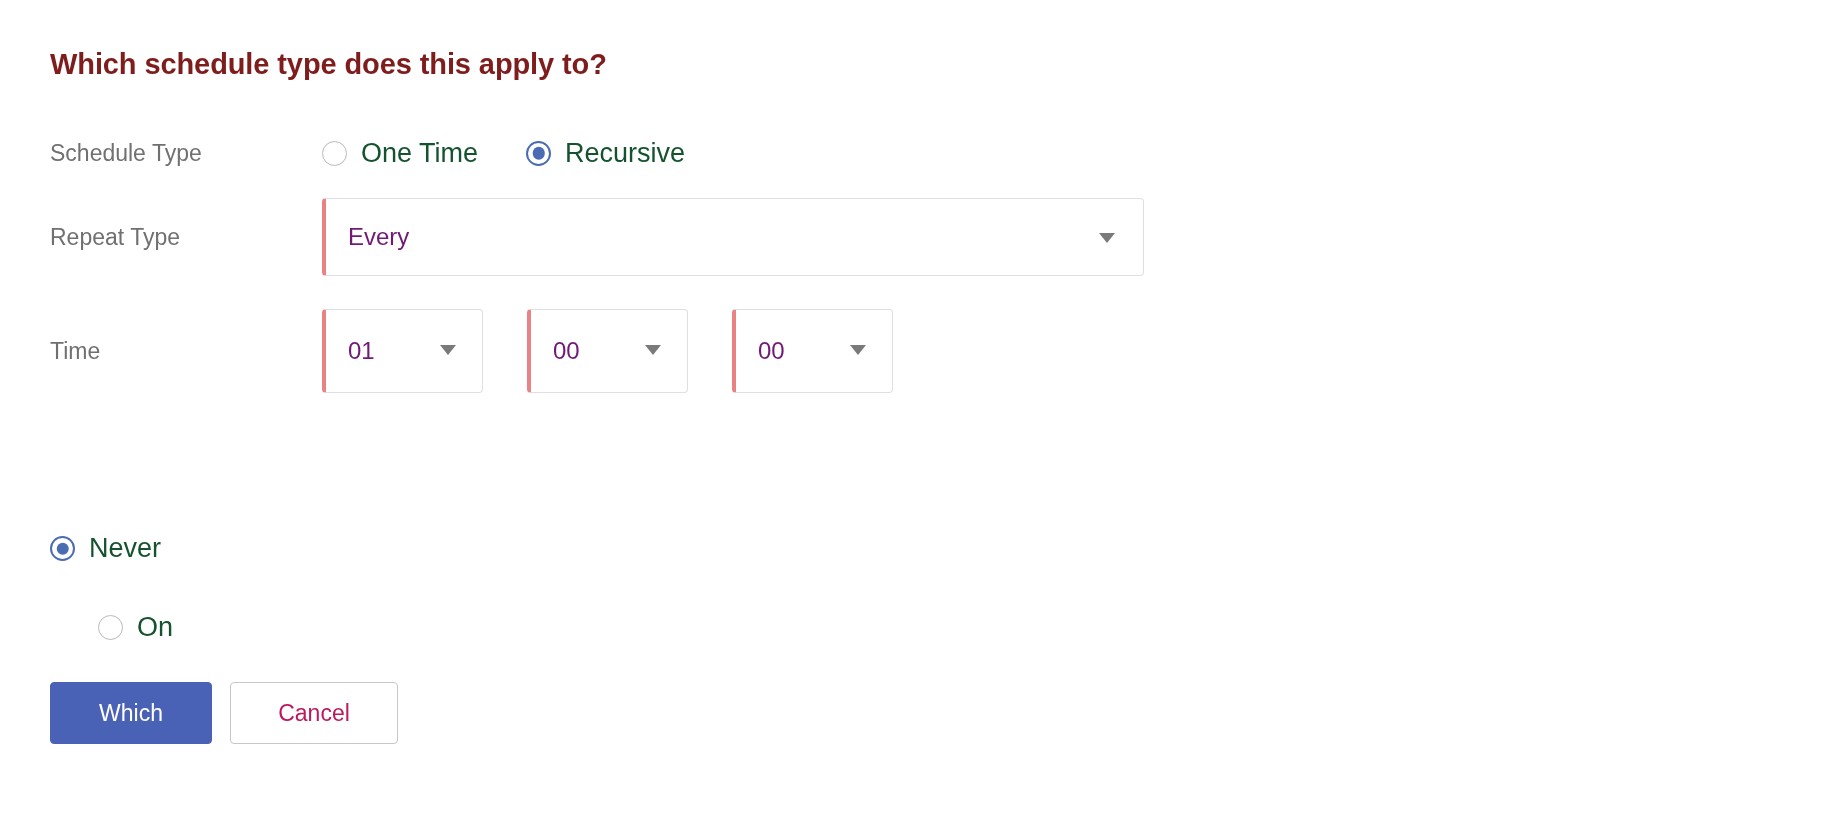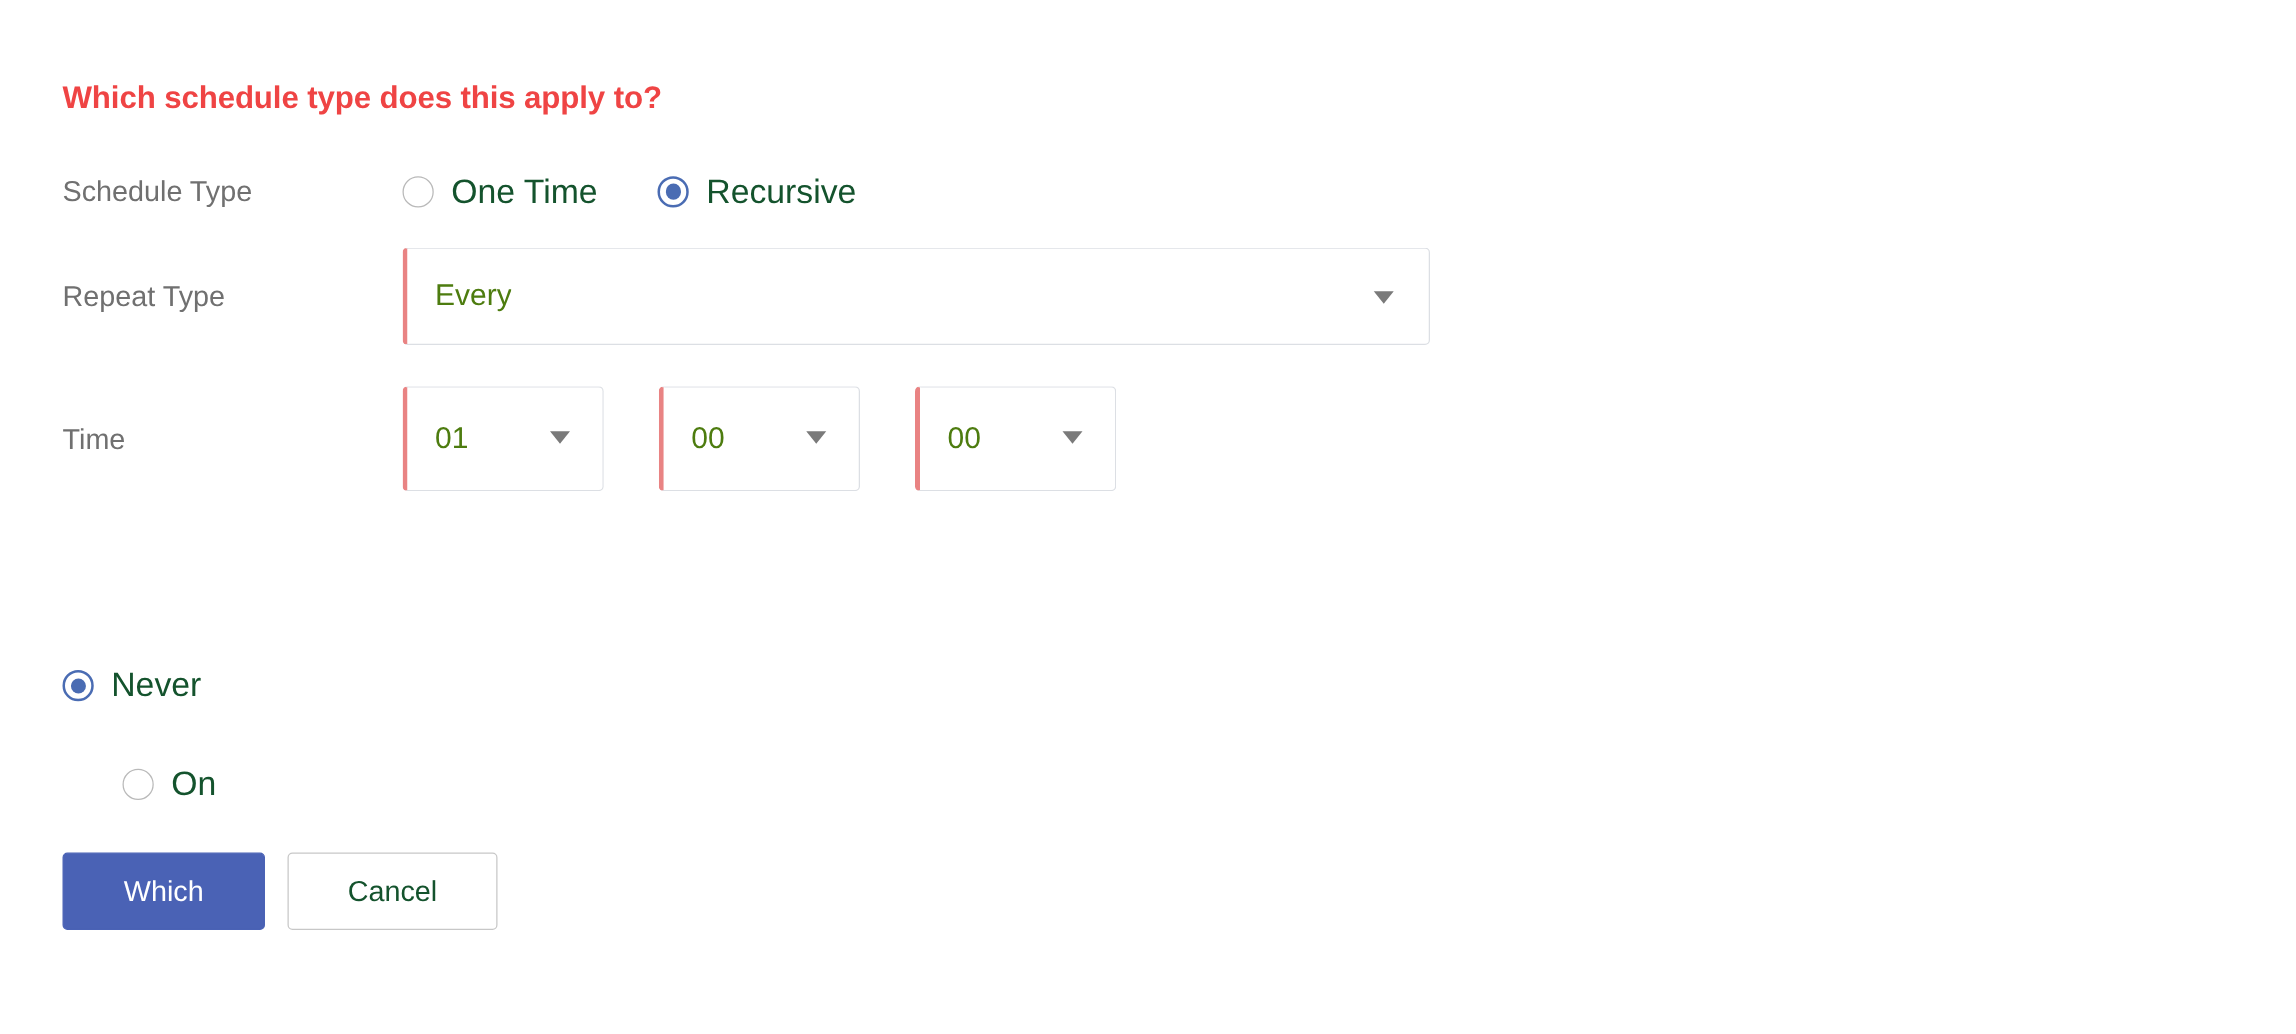"Which schedule type does this" .section-heading { color: #ef4444 -> #7f1d1d; font-size: 25px -> 29px; margin-top: 16px -> none }
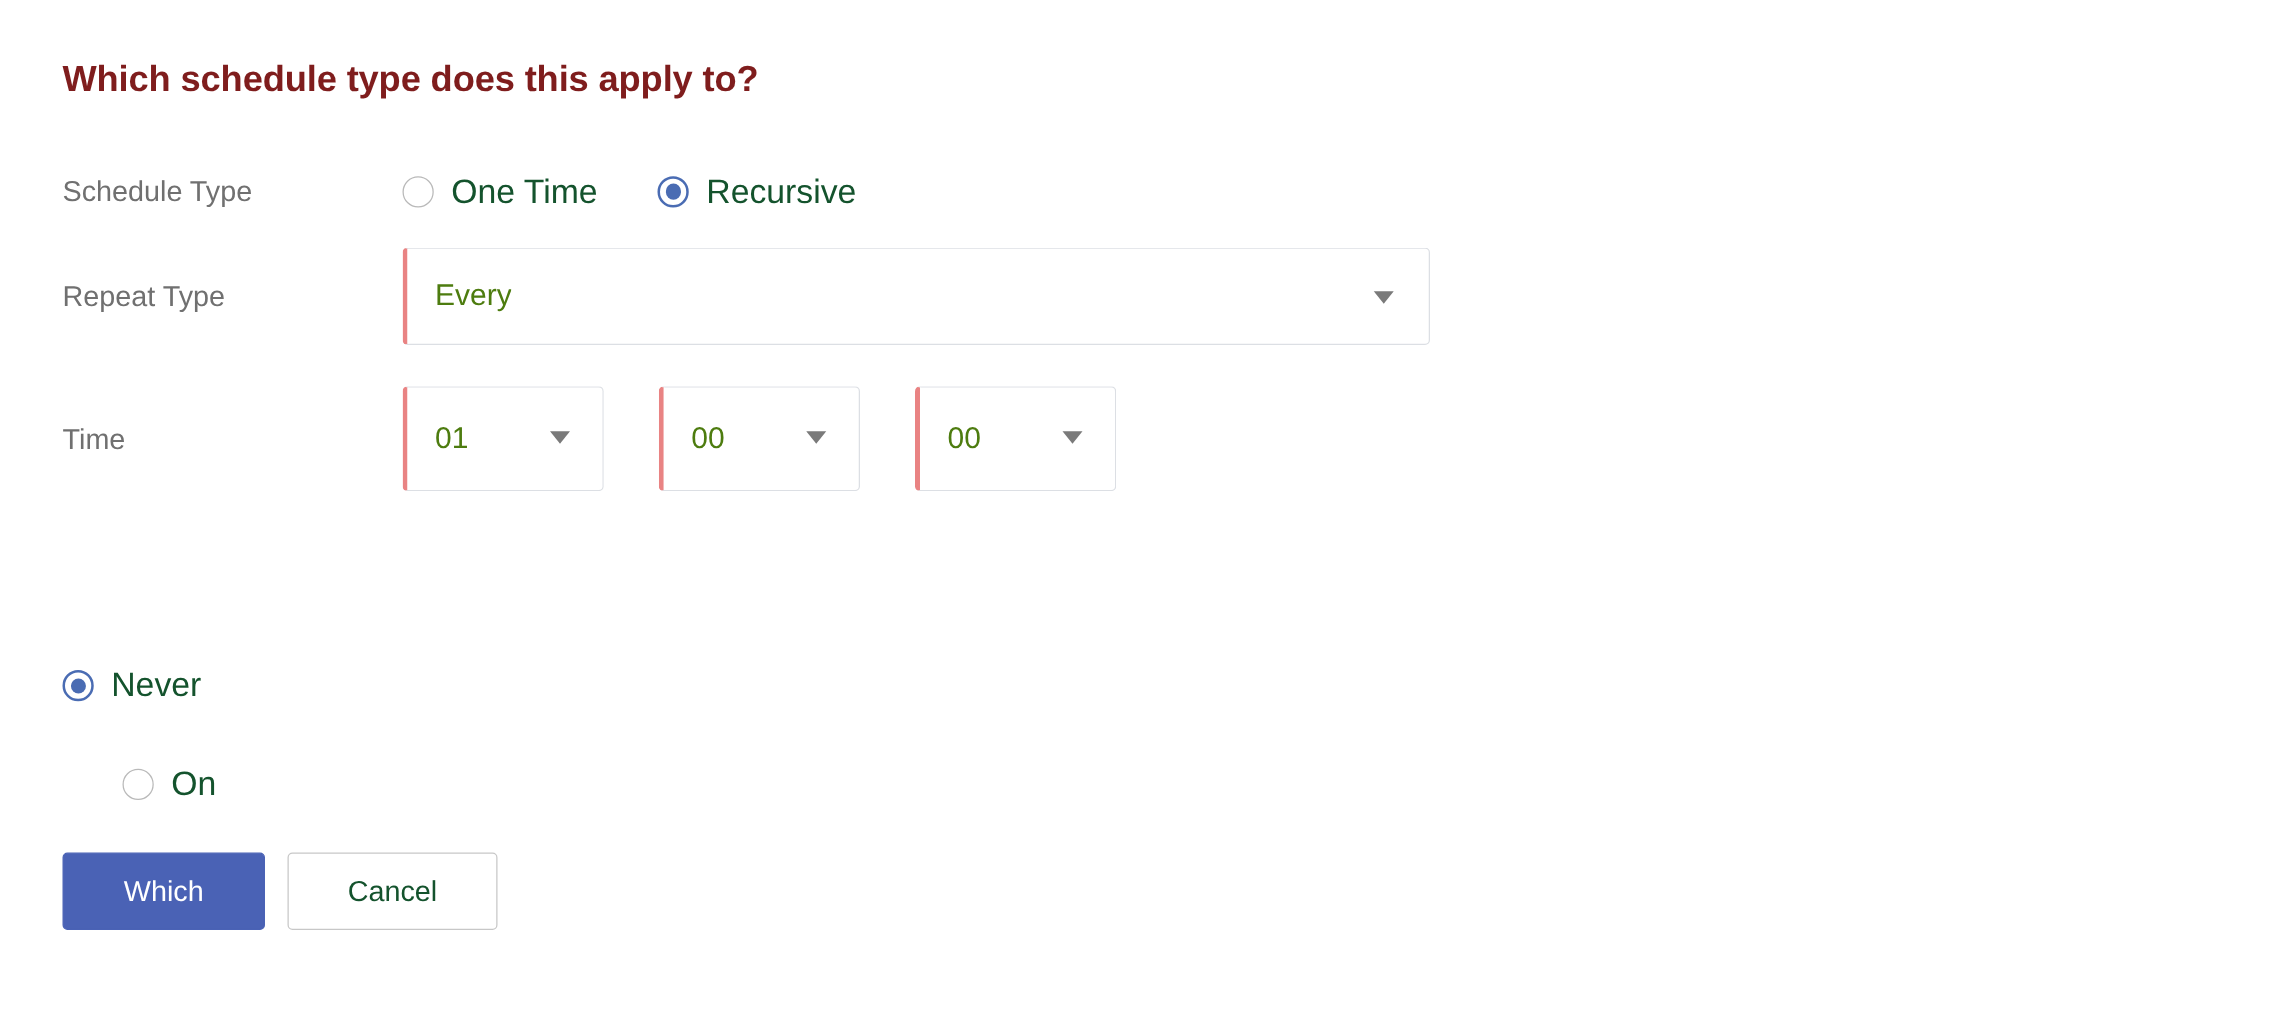"Every" .select-value { color: #4d7c0f -> #701a75 }
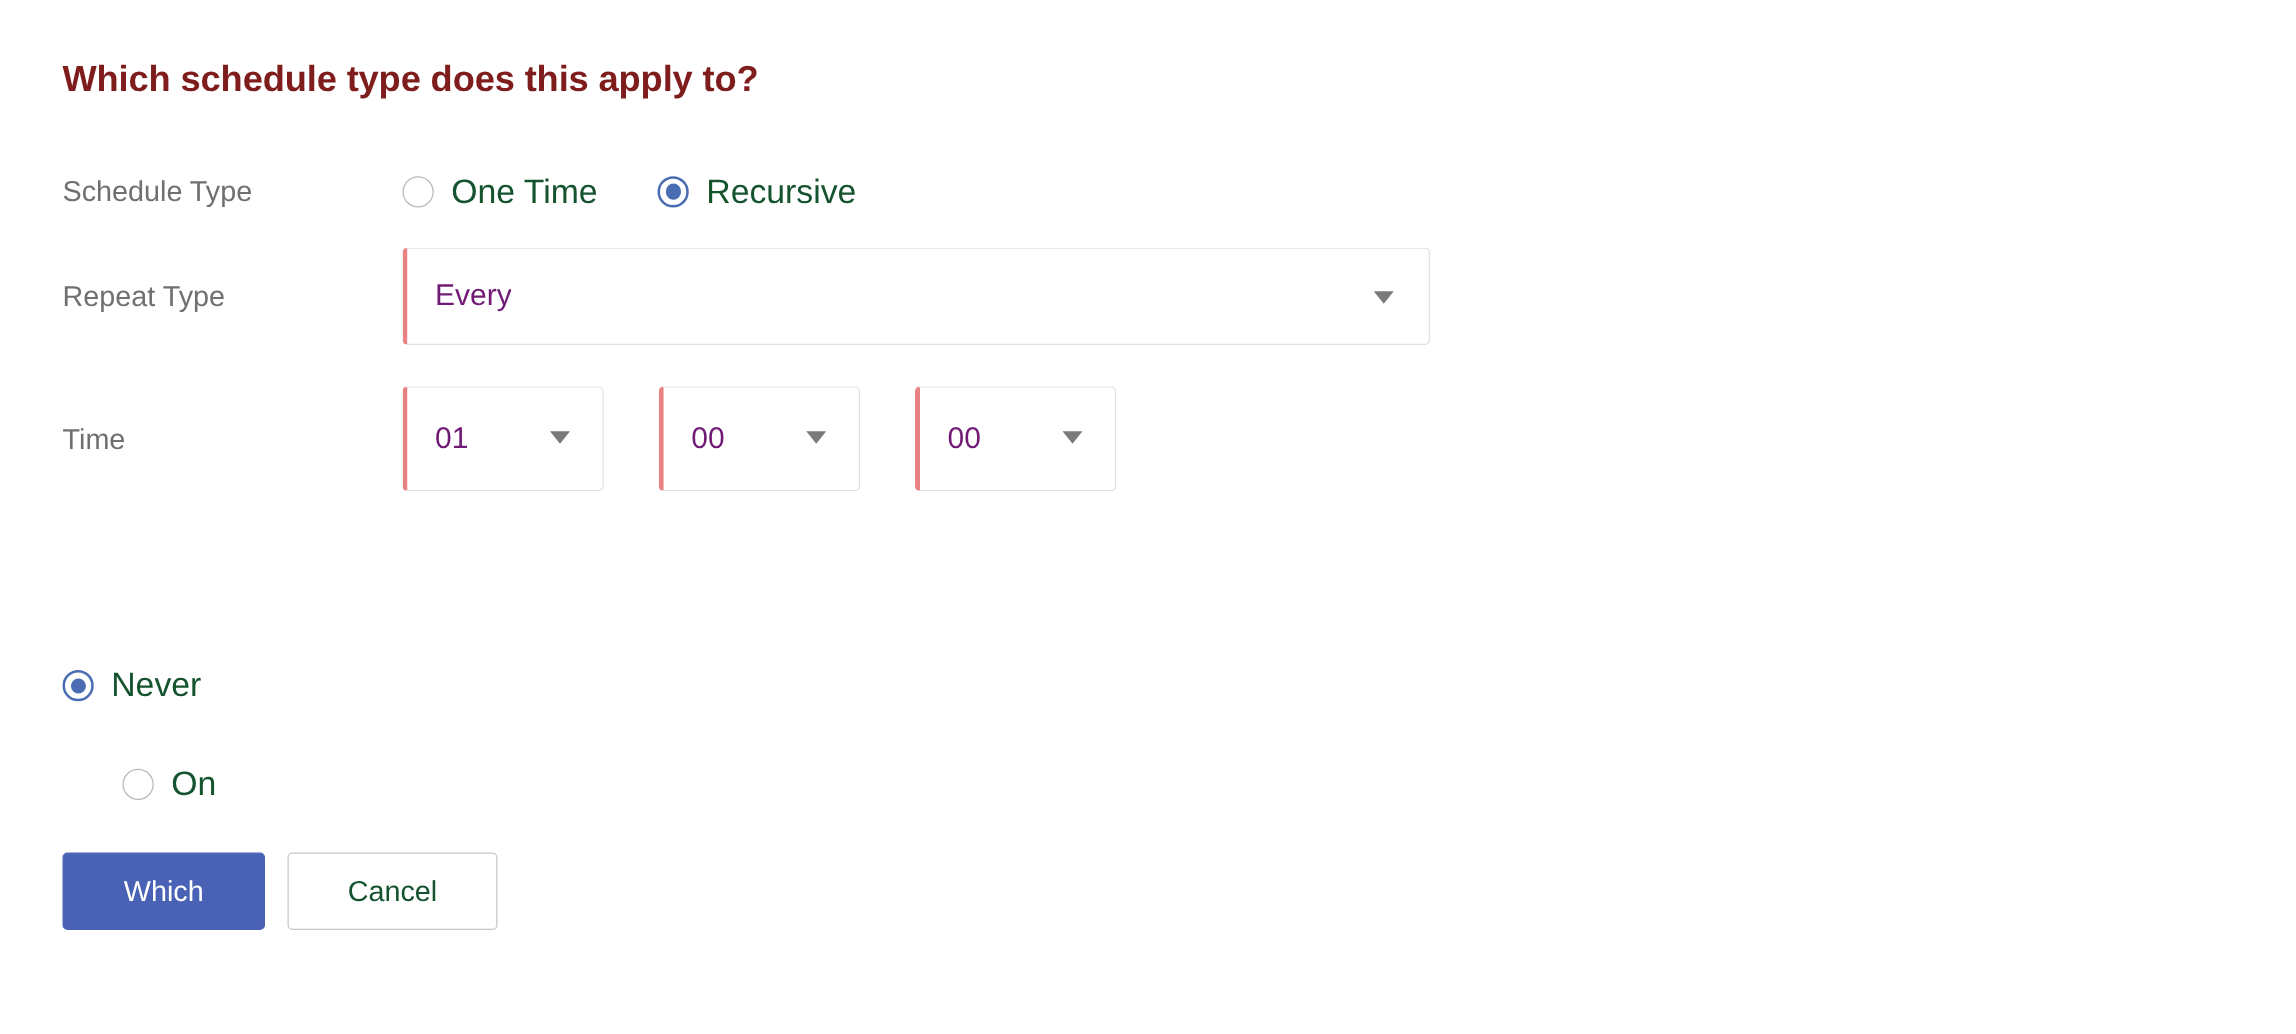"Cancel" #btn-cancel { color: #14532d -> #be185d }
